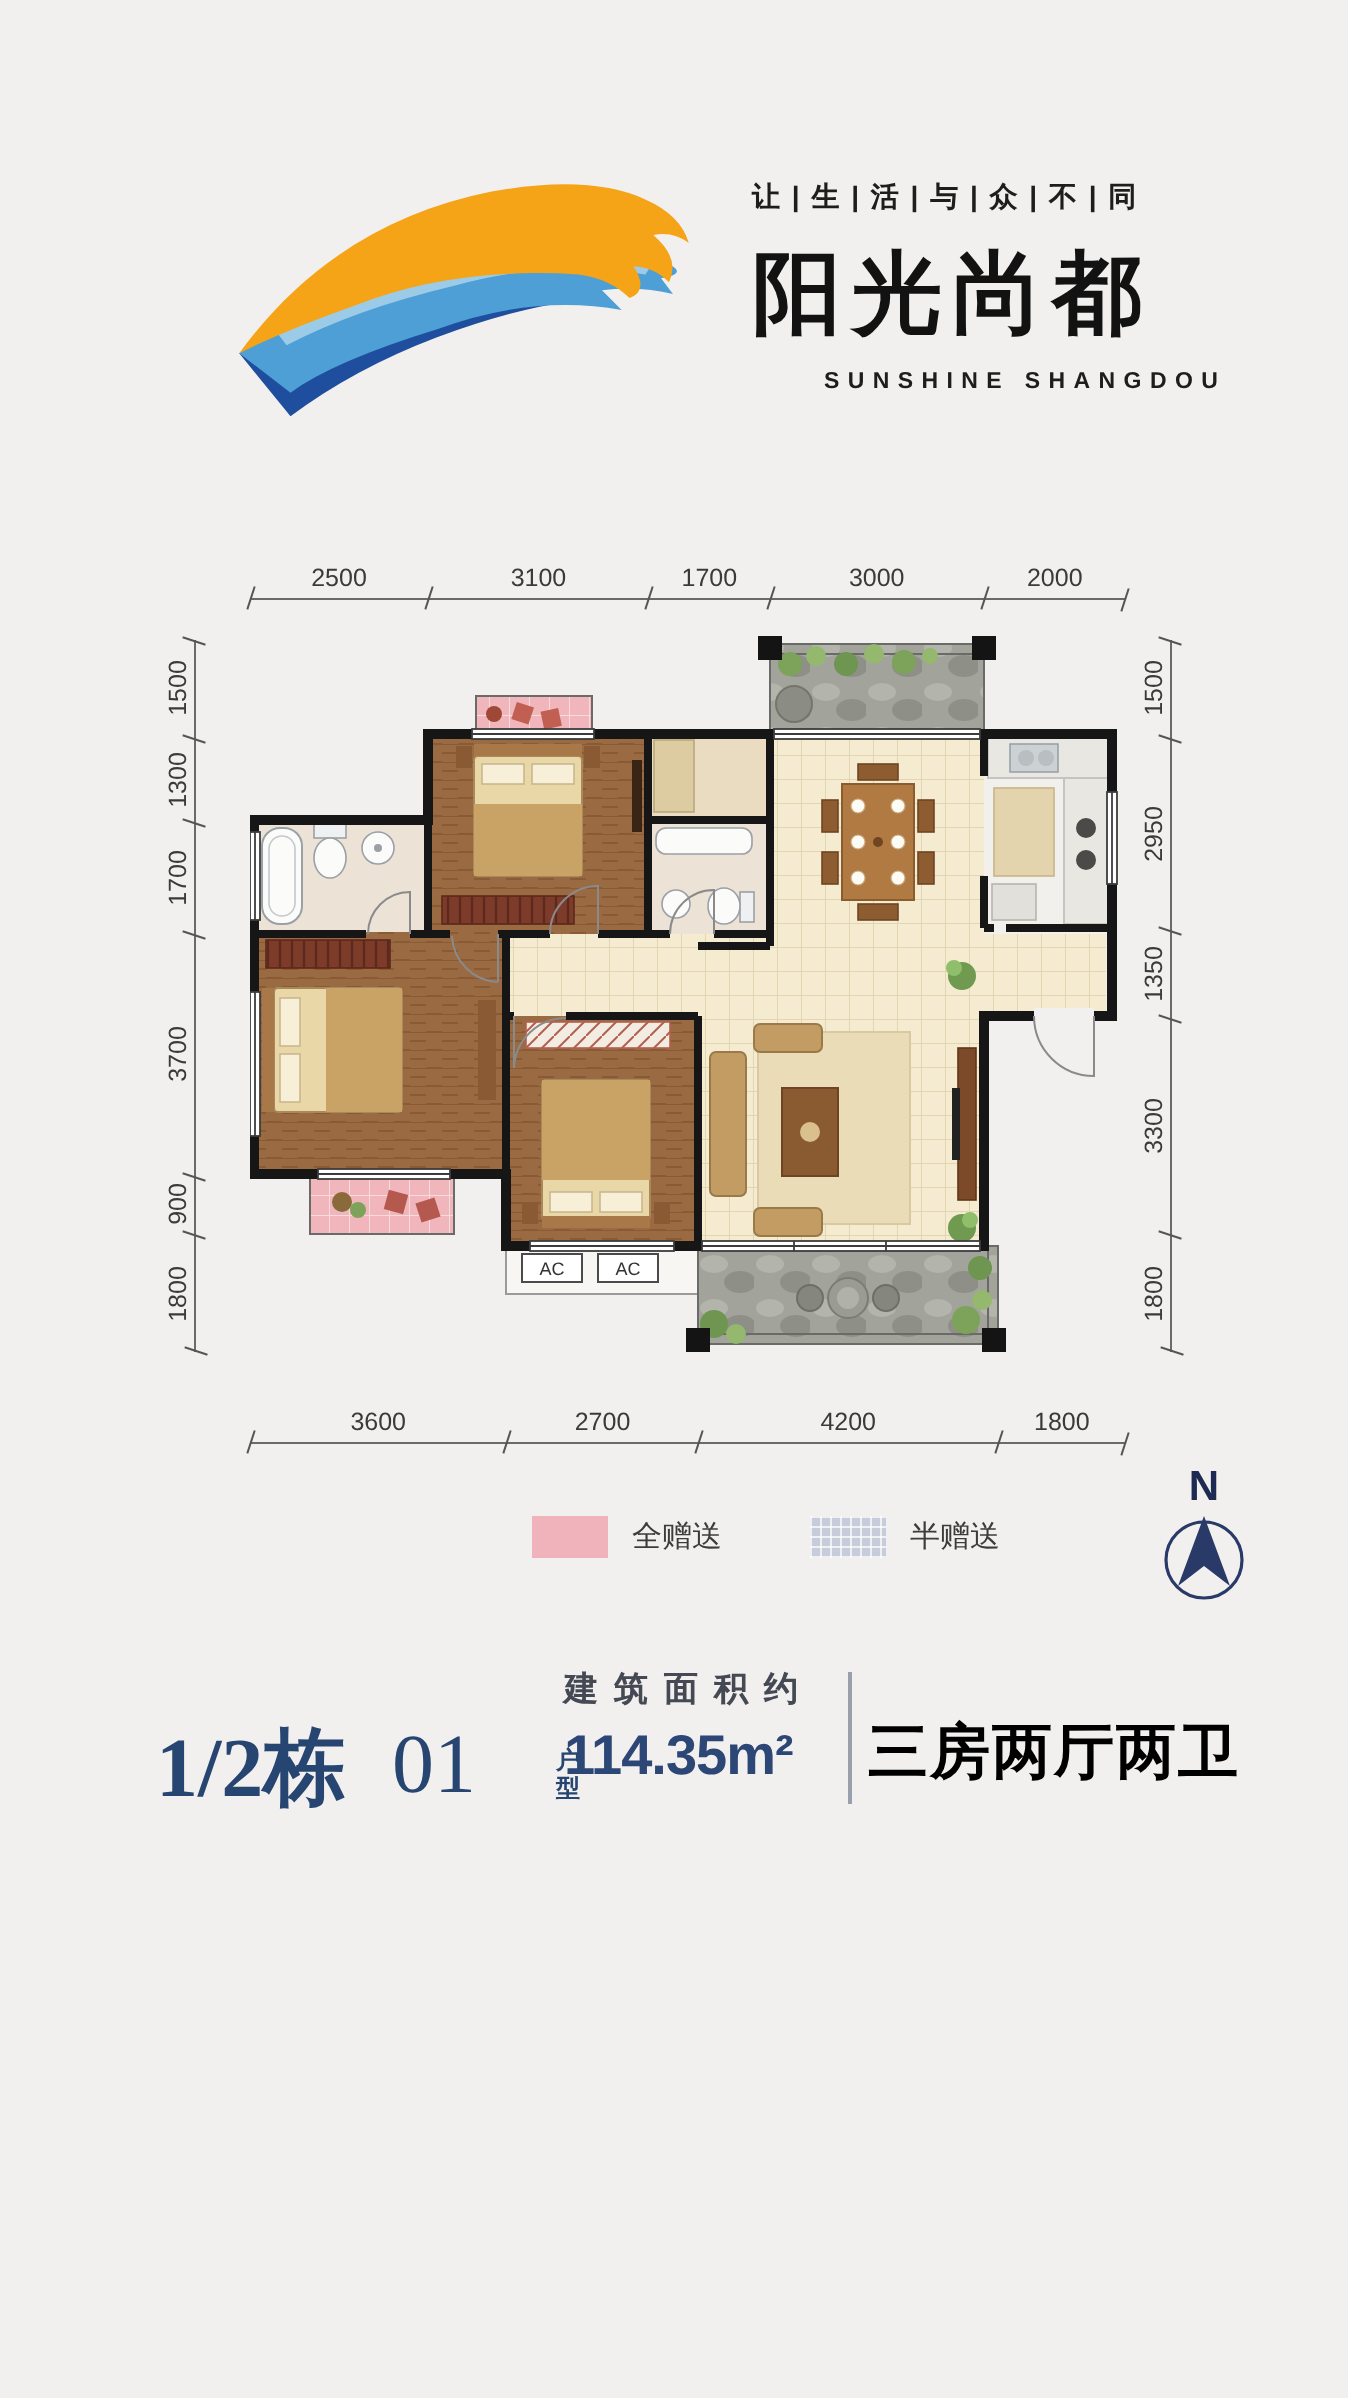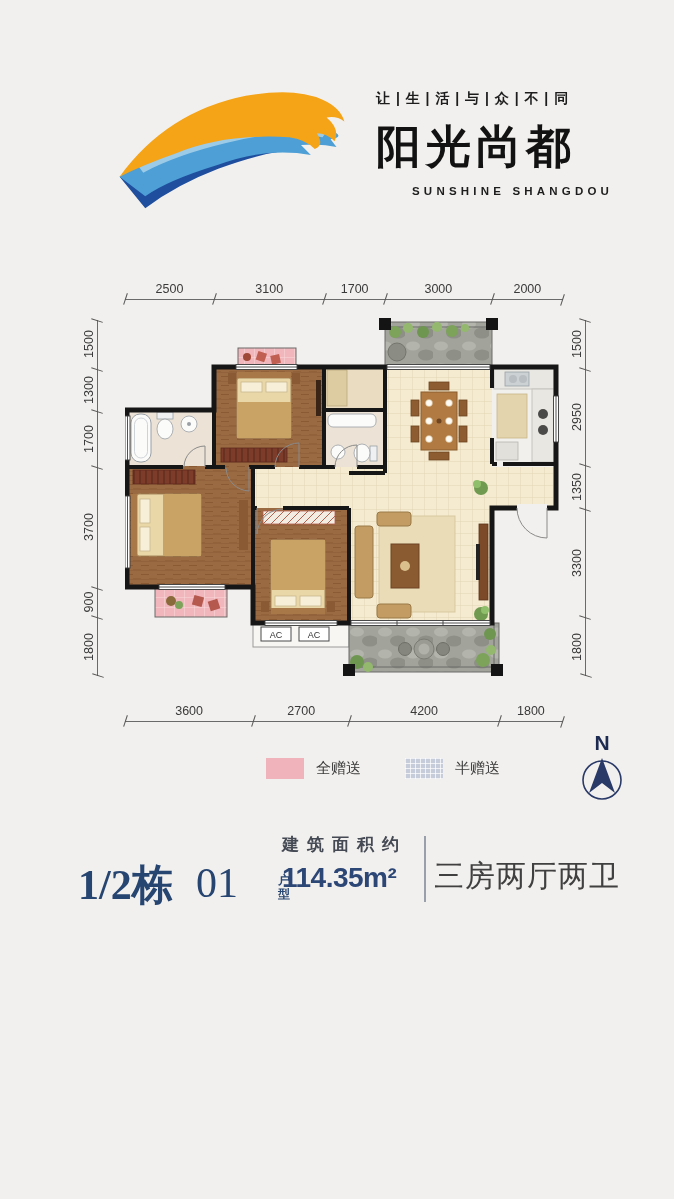"三房两厅两卫" .layout-text { color: #404040 -> #000000; font-weight: 400 -> 700 }
